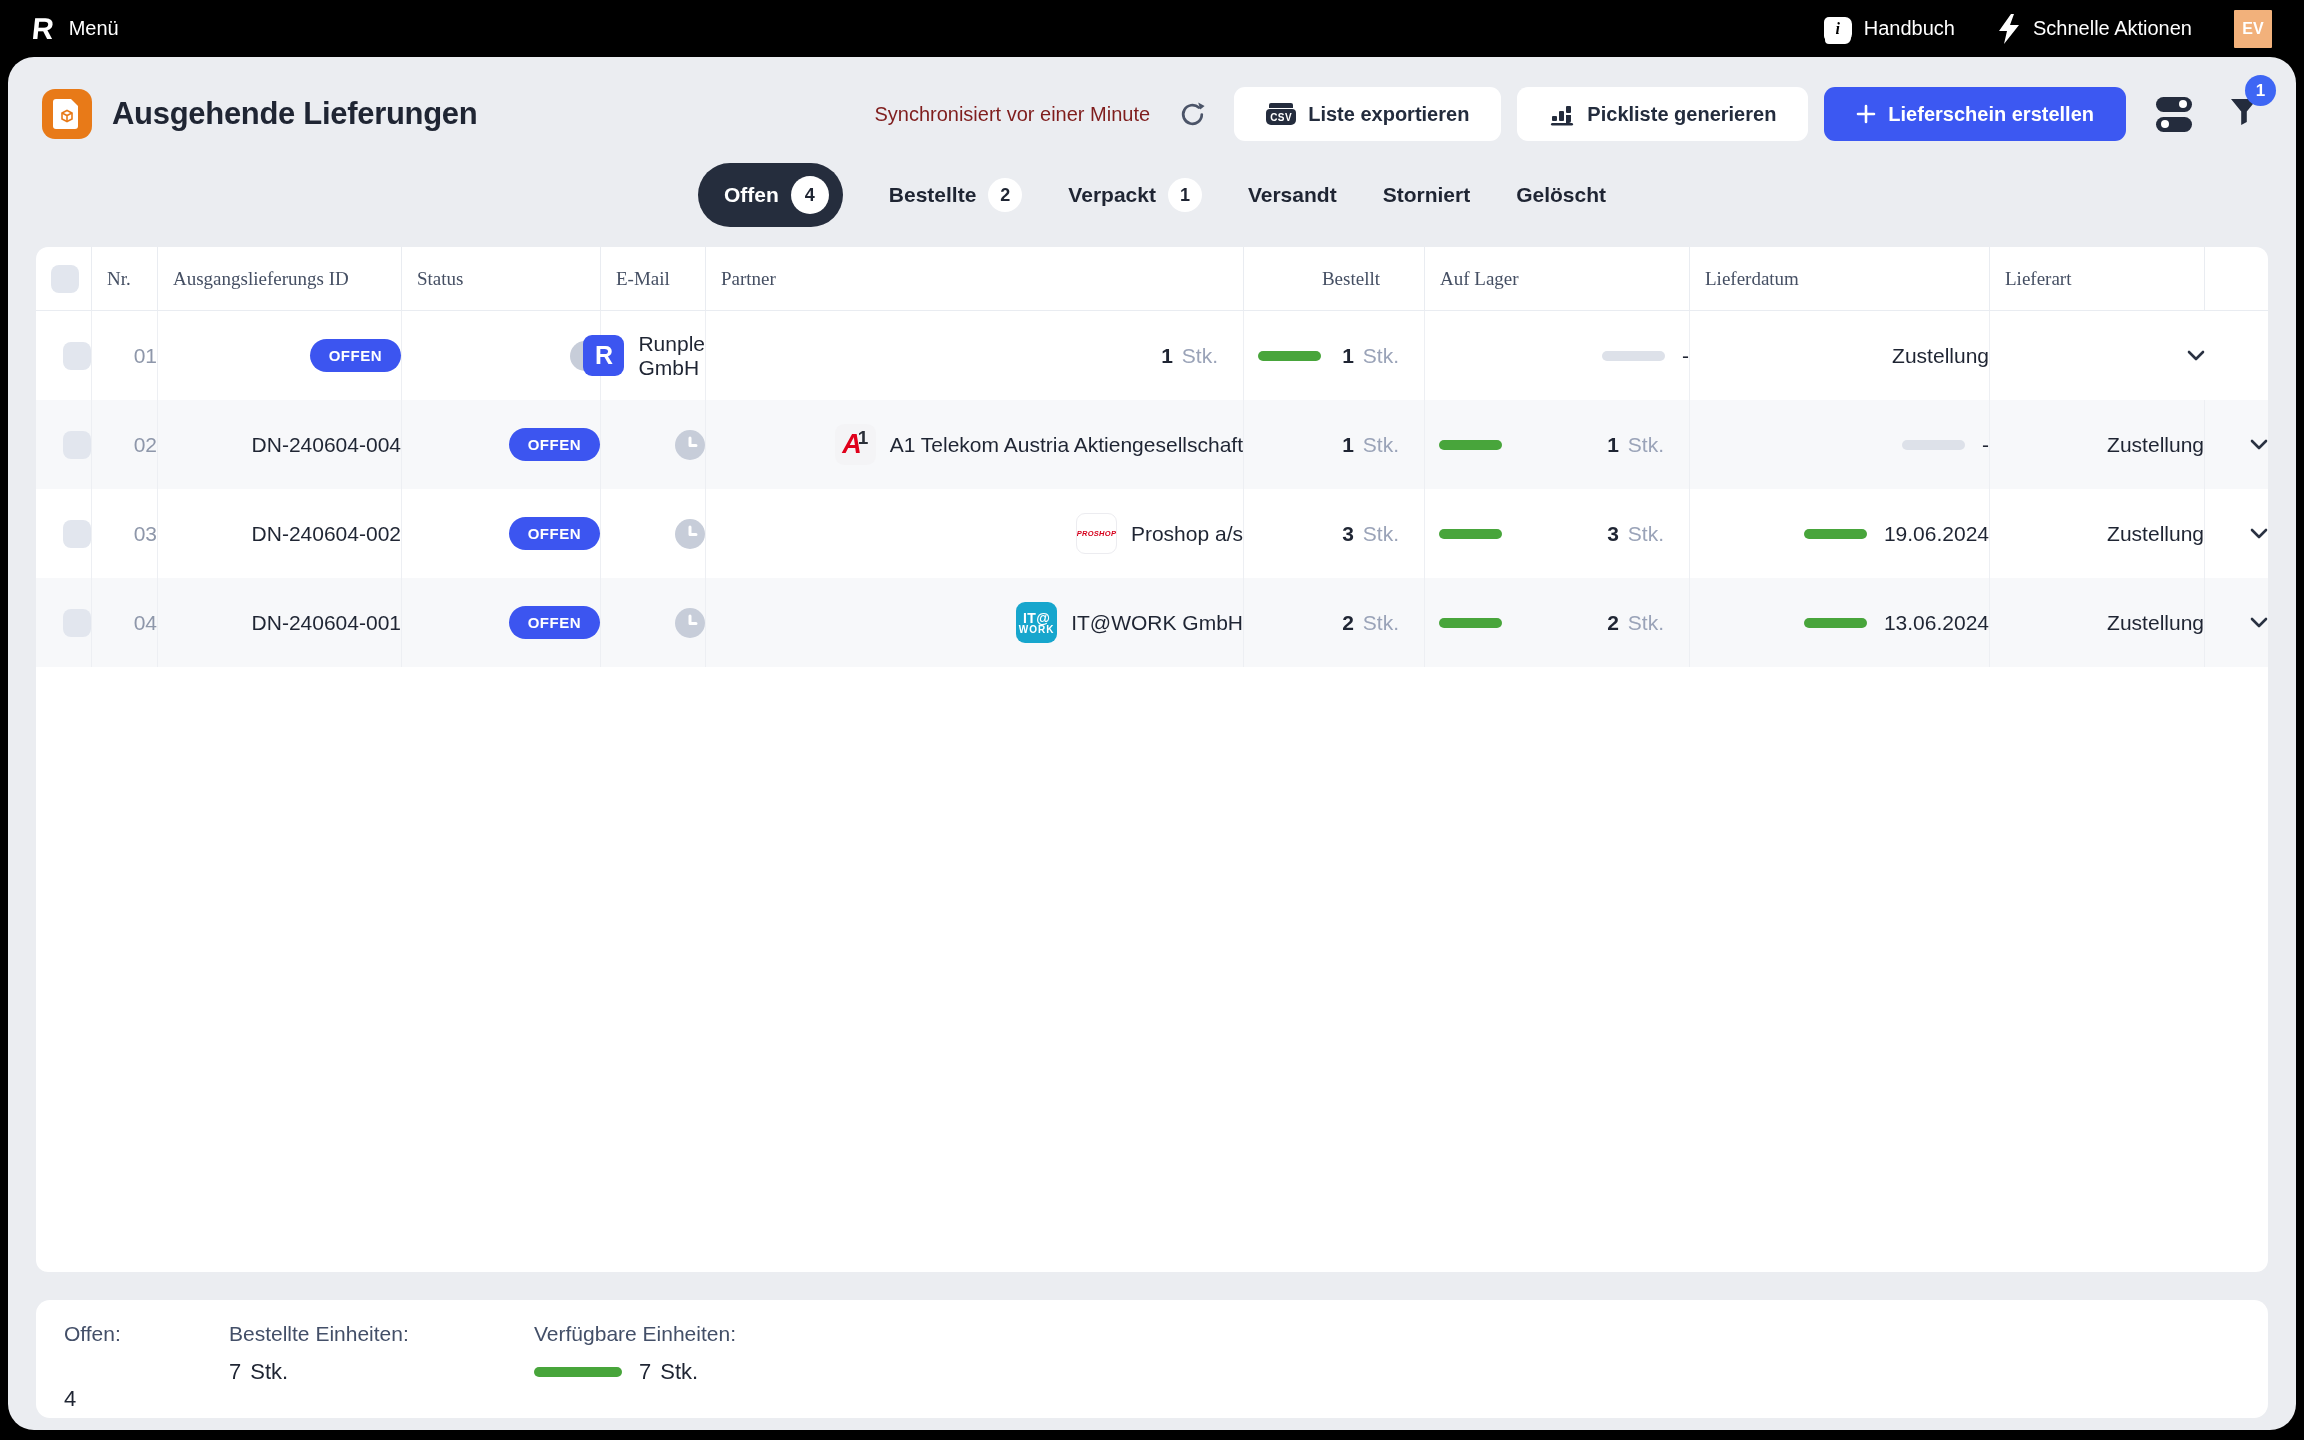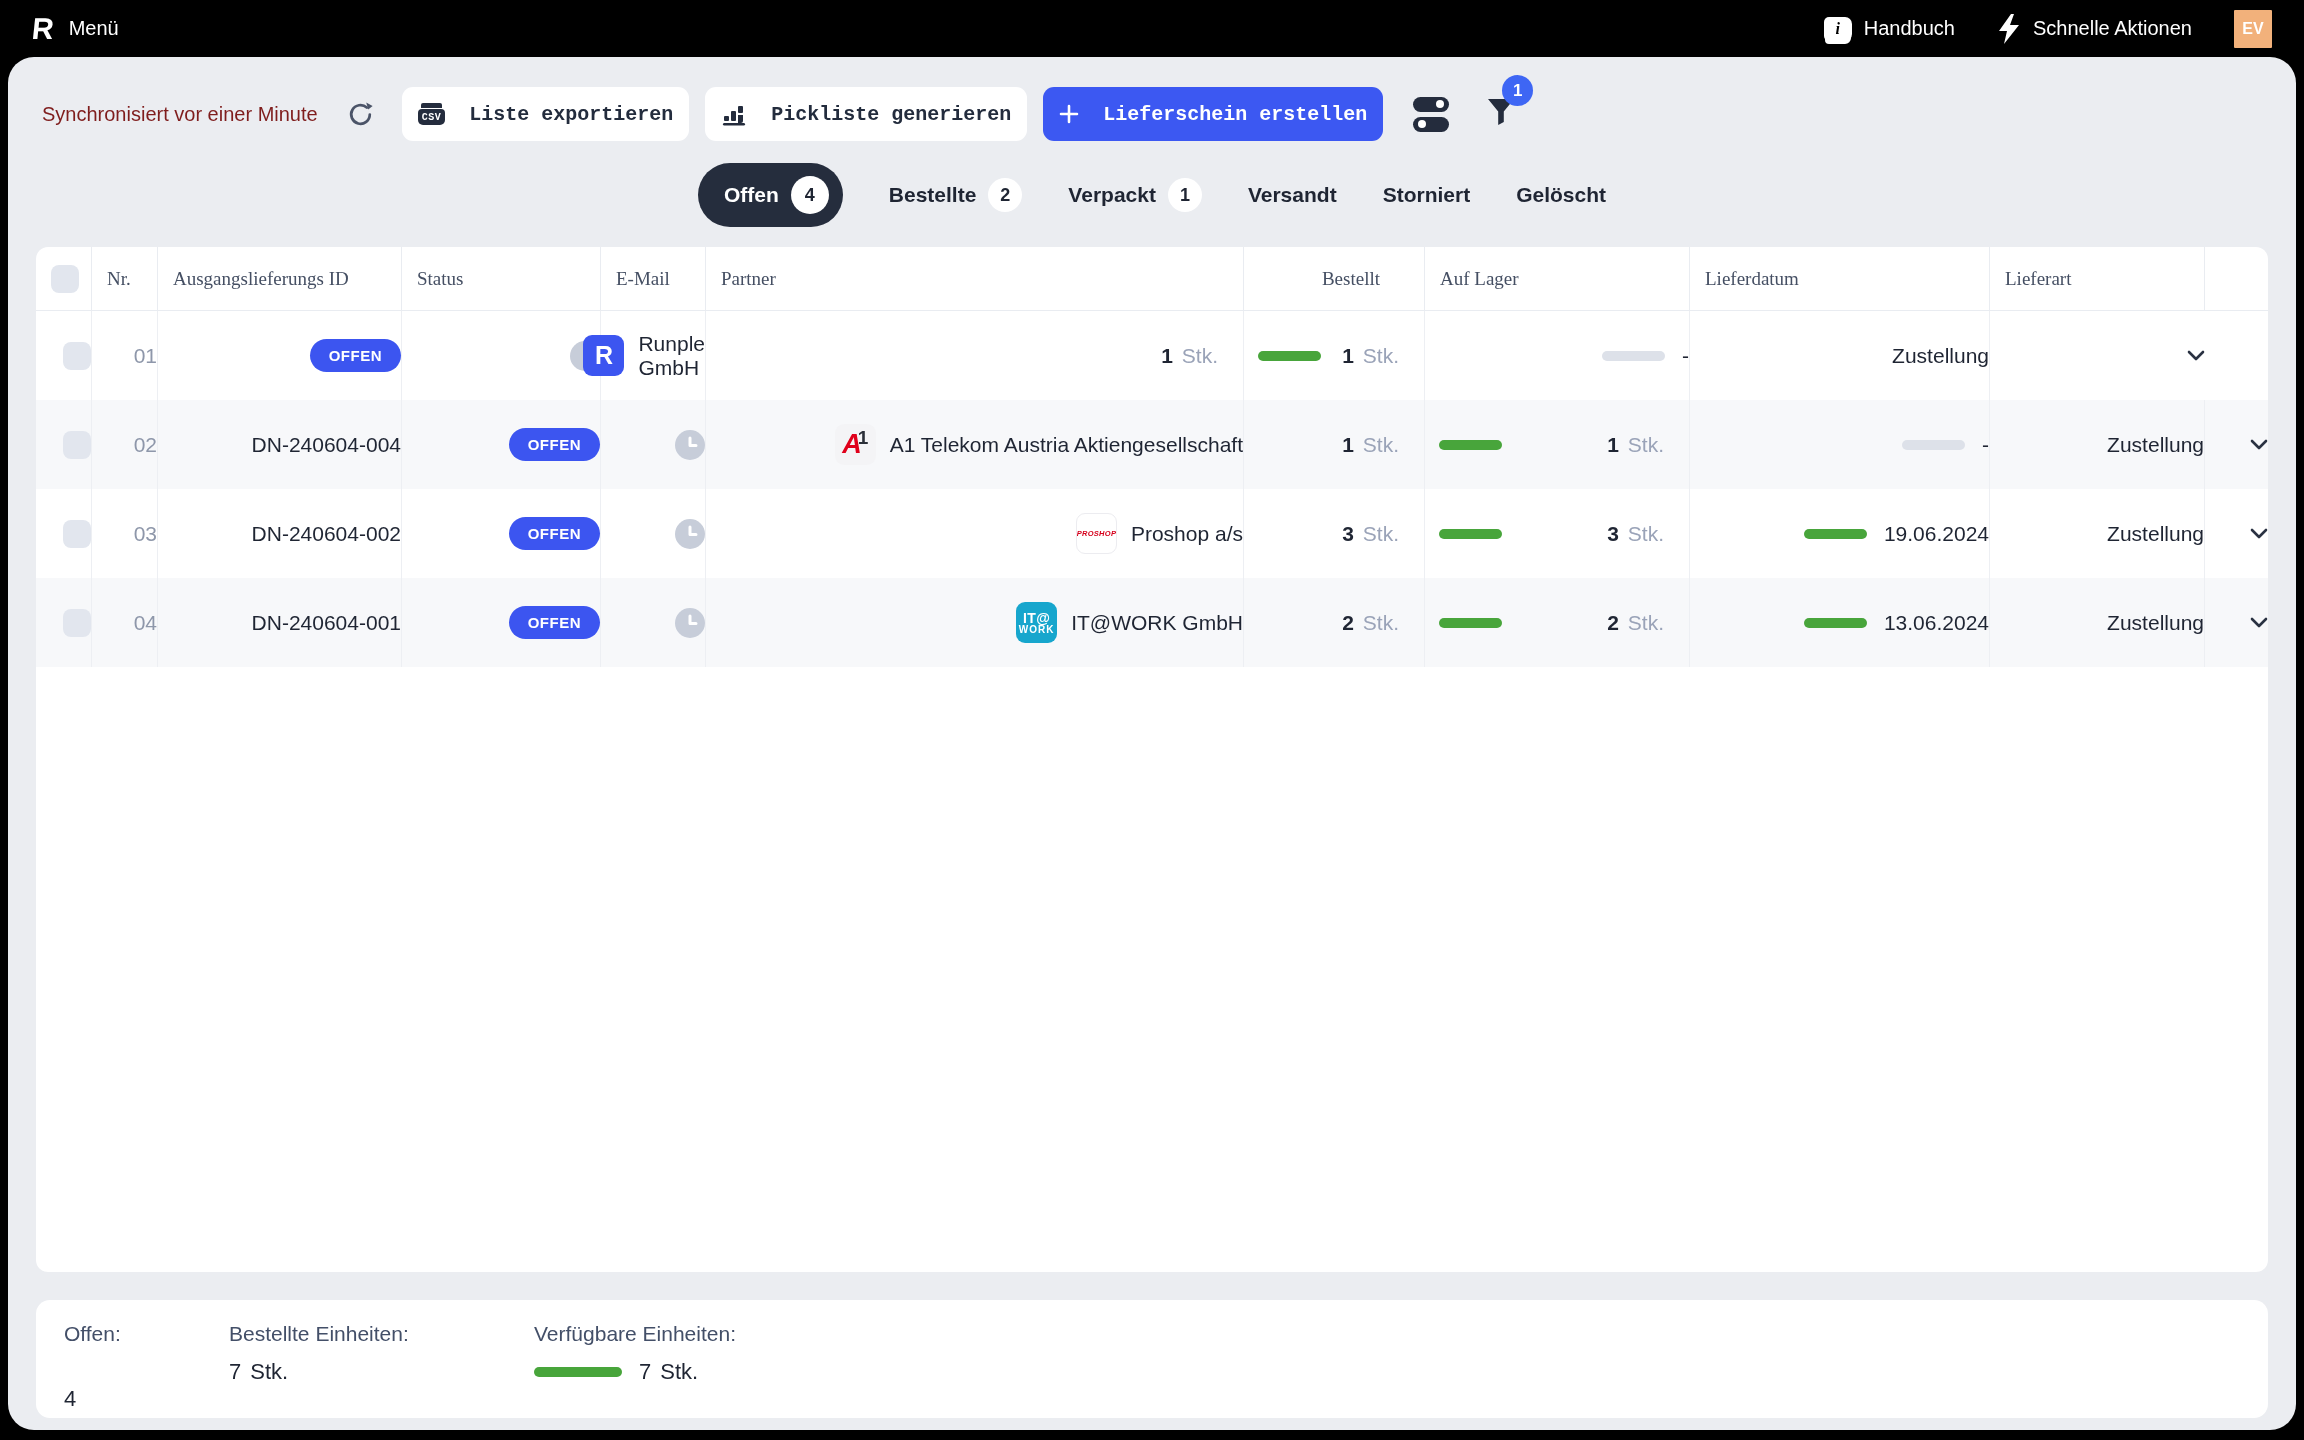"Ausgehende Lieferungen" div.ph-left { html: none -> <div> <div> <svg> <path></path> <g> <path></path> <path></path> </g> </svg> </div> <div>Ausgehende Lieferungen</div> </div> }
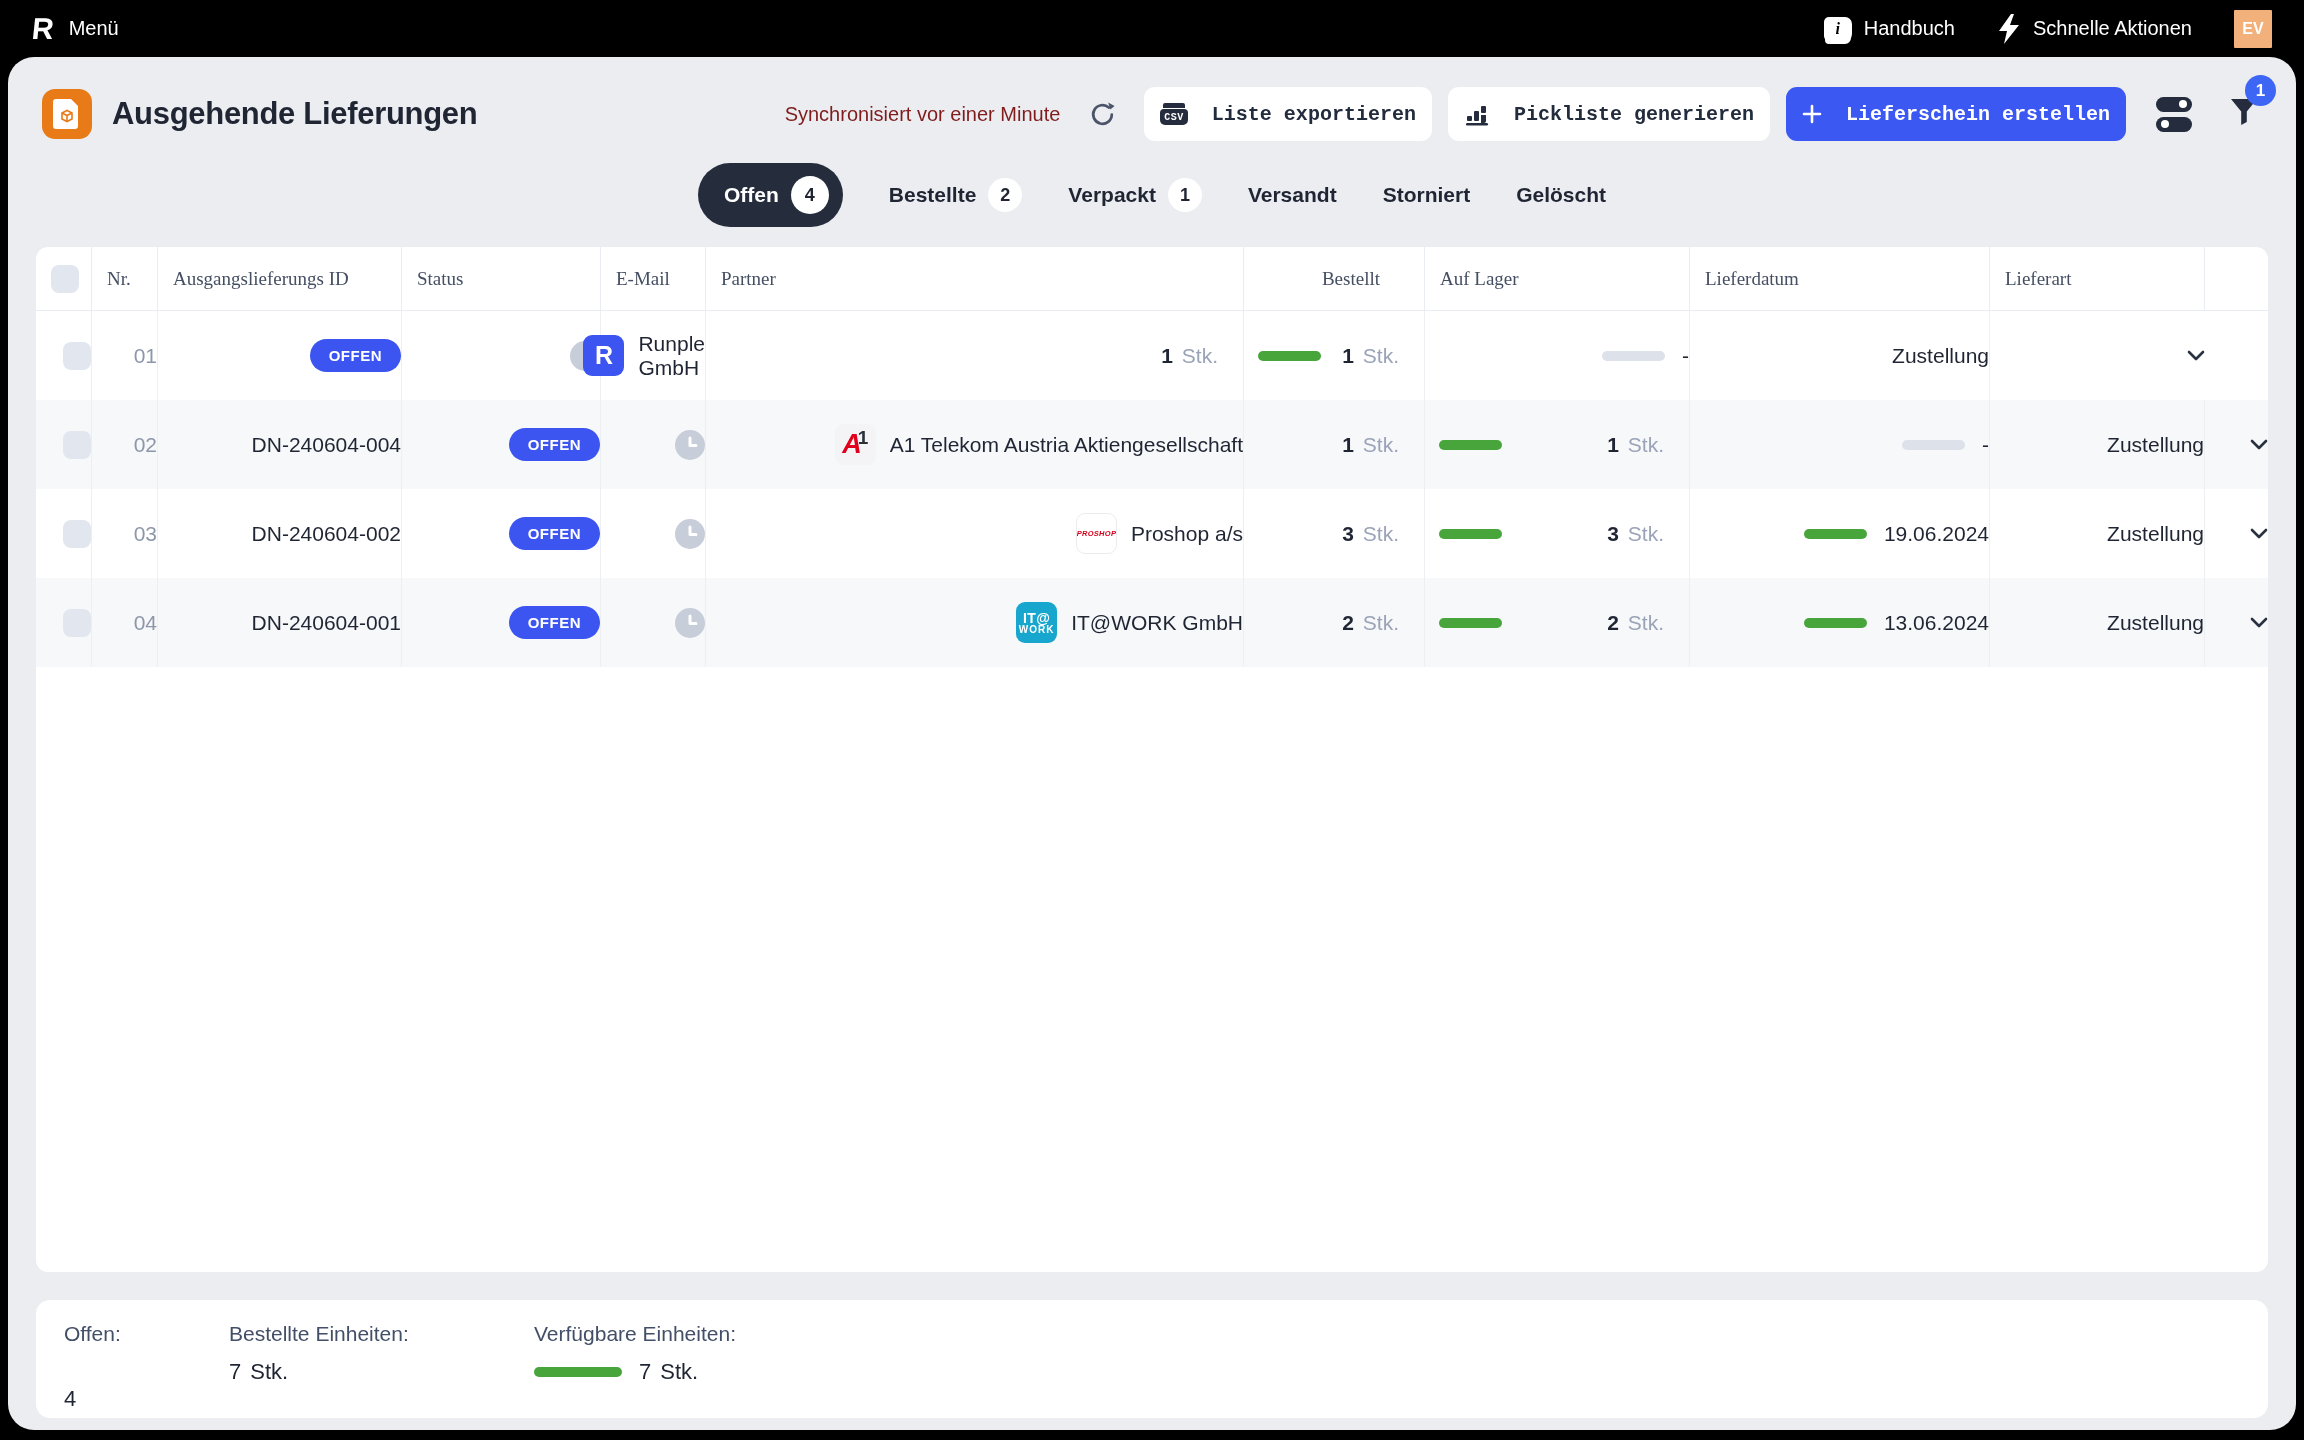"CSV" .btn { font-family: Liberation Mono, monospace -> none; gap: 24px -> 12px; padding: 0 16px -> 0 32px }
